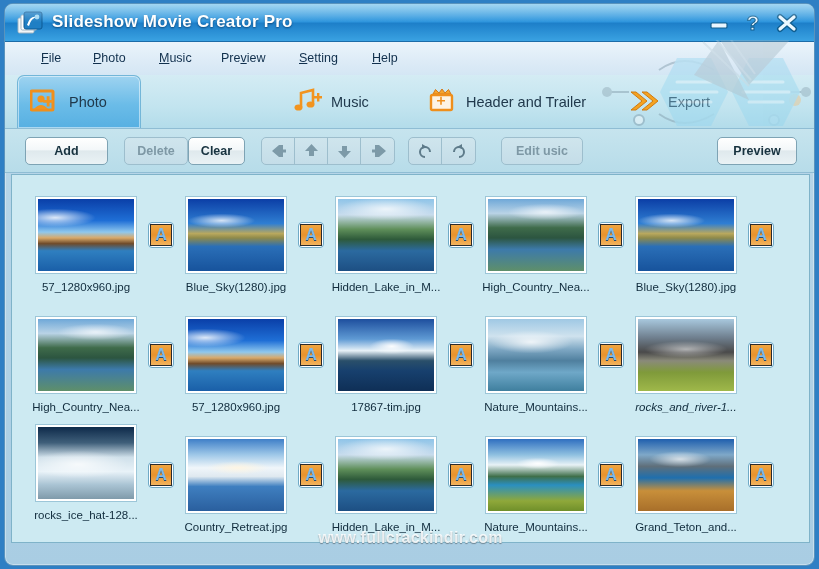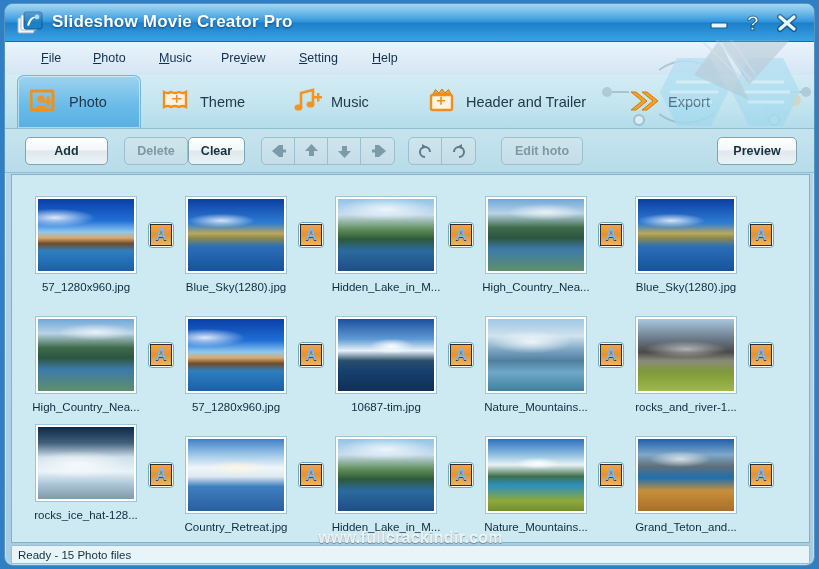"Theme" div.tab { html: <div> <span> <svg> <path></path> <path></path> </svg> </span> <span>Theme</span> </div> -> none }
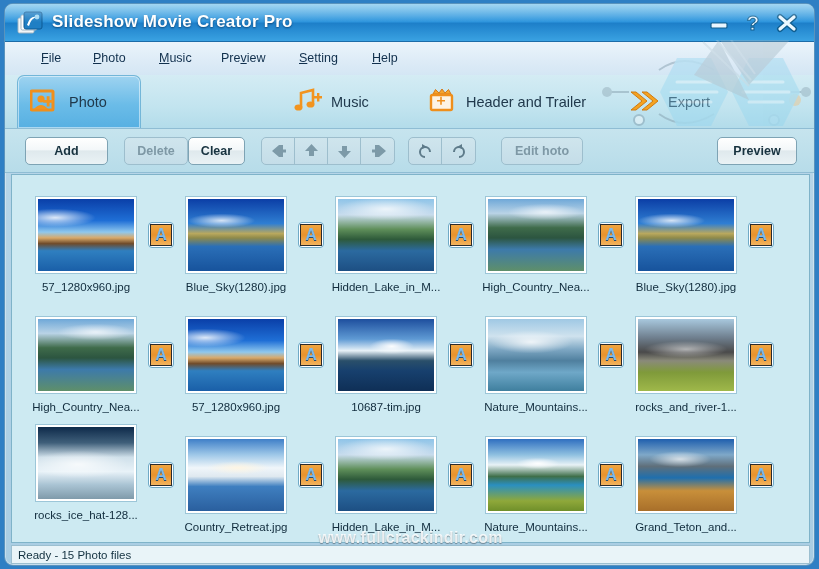"Edit hoto" div.tb-btn { text: hoto -> usic }
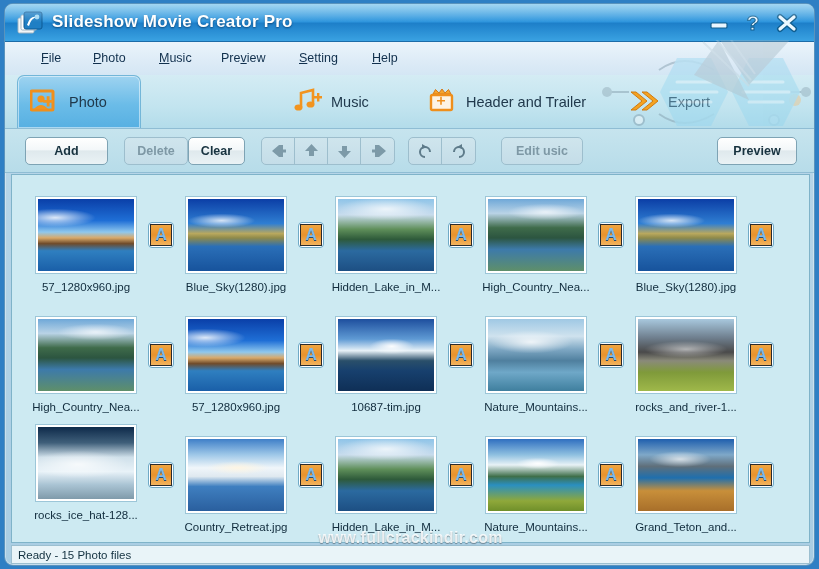"10687-tim.jpg" div.caption { text: 10687-tim.jpg -> 17867-tim.jpg }
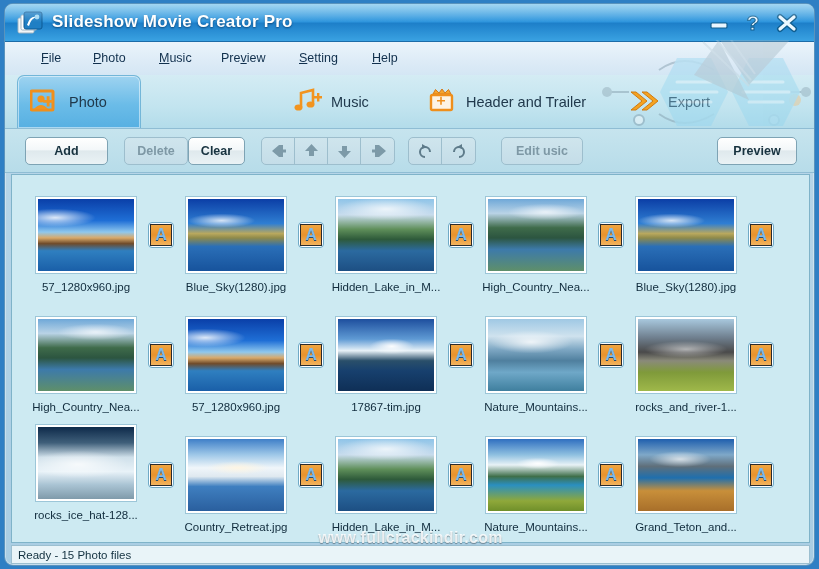"rocks_and_river-1..." div.cell { font-style: none -> italic }
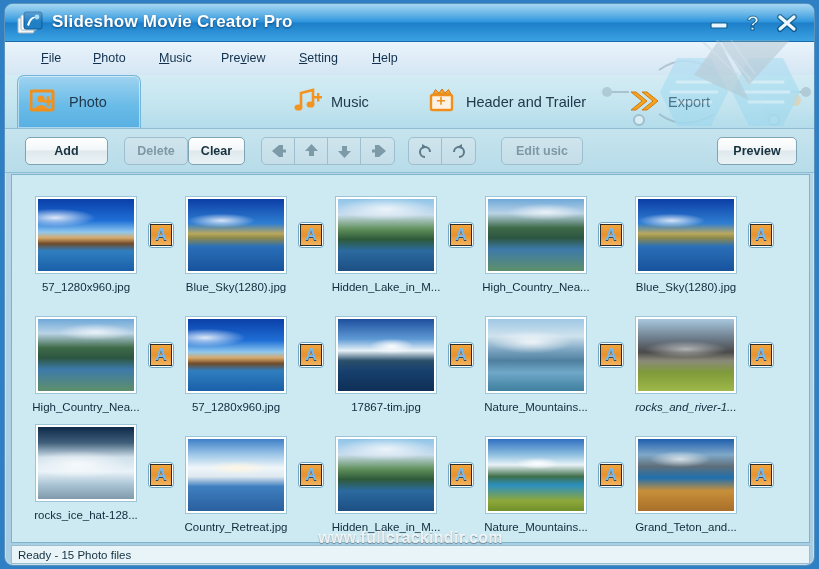"Ready - 15 Photo files" div { html: <div>Ready - 15 Photo files</div> -> none }
